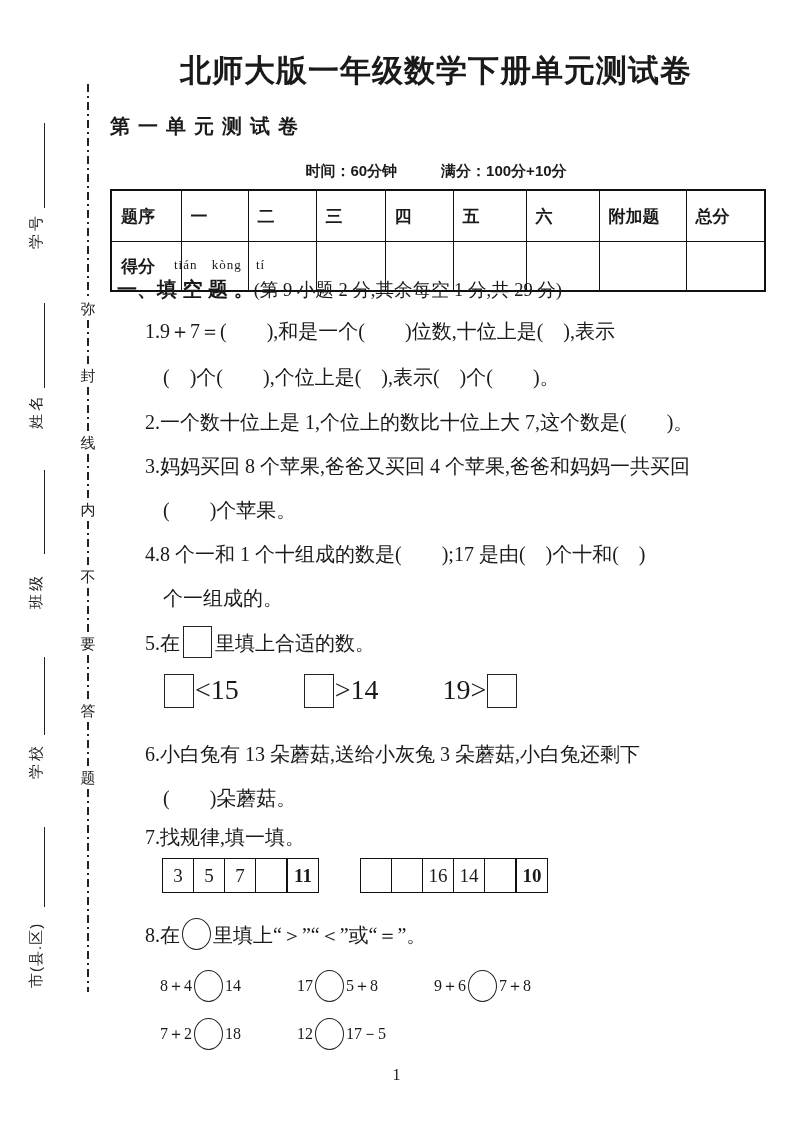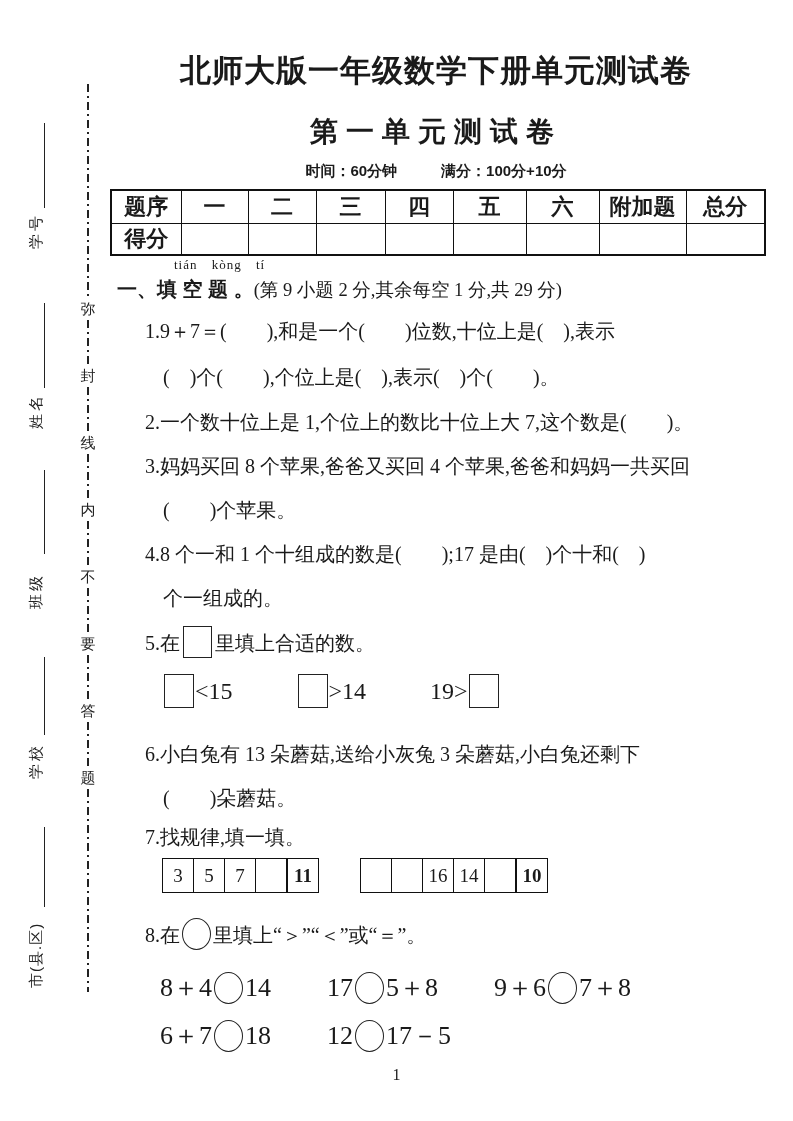"第一单元测试卷" .subtitle { font-size: 28px -> 20px; text-align: center -> left }
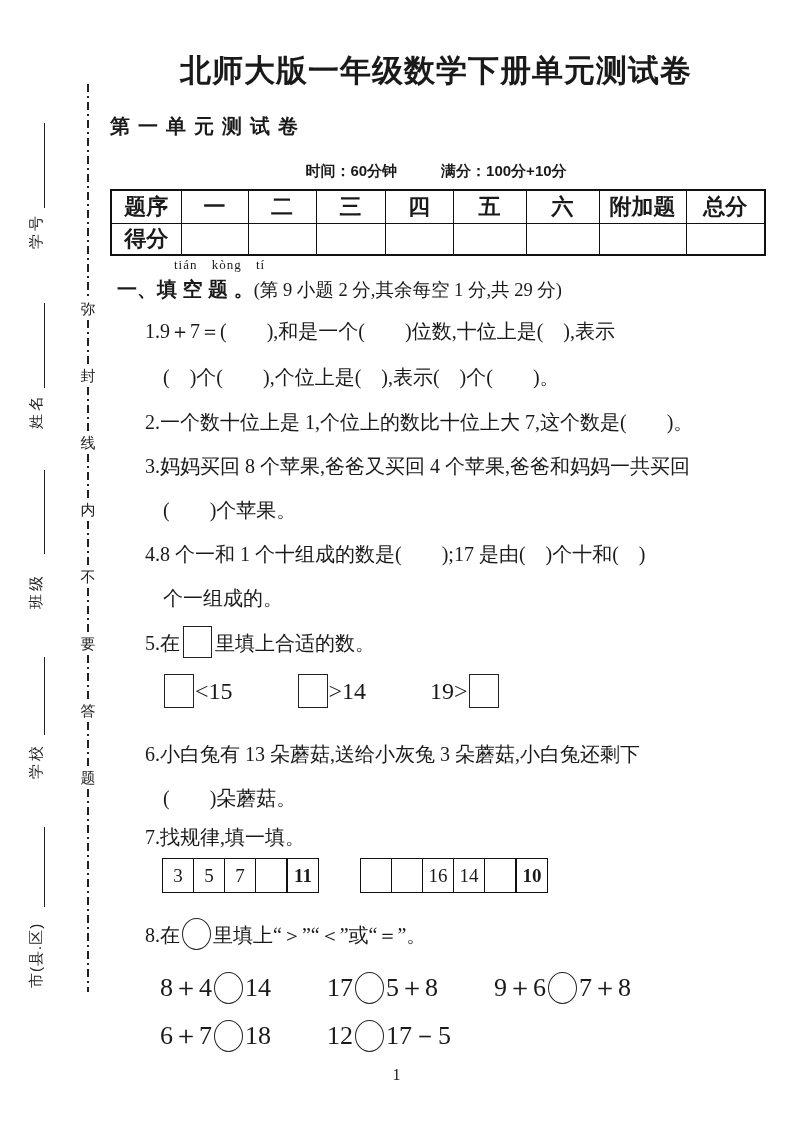"题序" .score-table td { font-size: 22px -> 17px; padding: 0 -> 9px; text-align: center -> none }
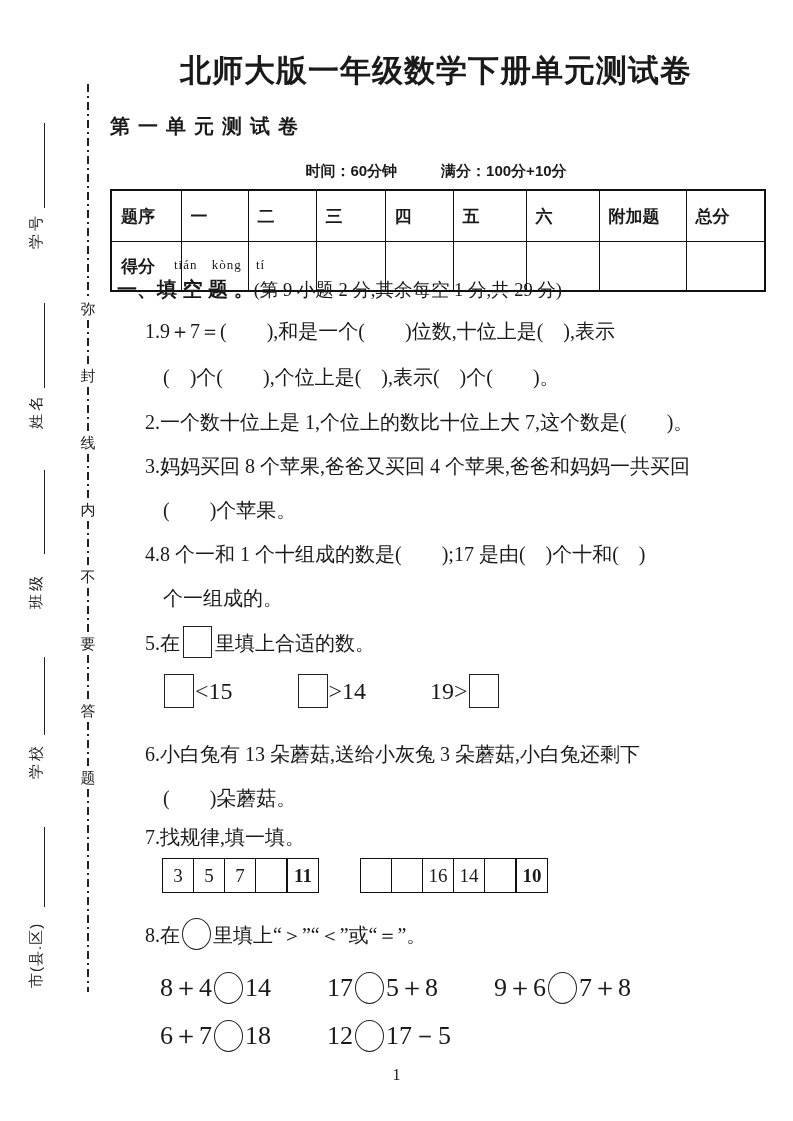"<15" .cmp-item { align-items: center -> flex-start; font-size: 24px -> 28px }
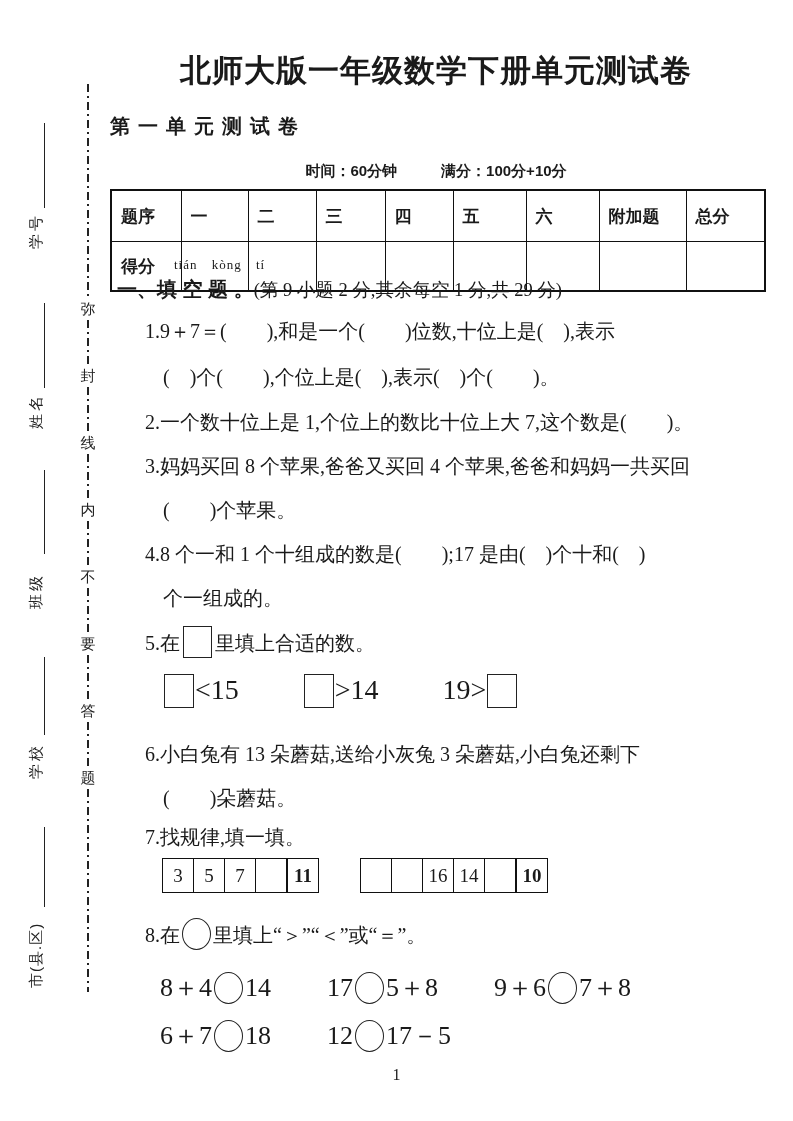"8＋4" .q8item { font-size: 26px -> 16px }
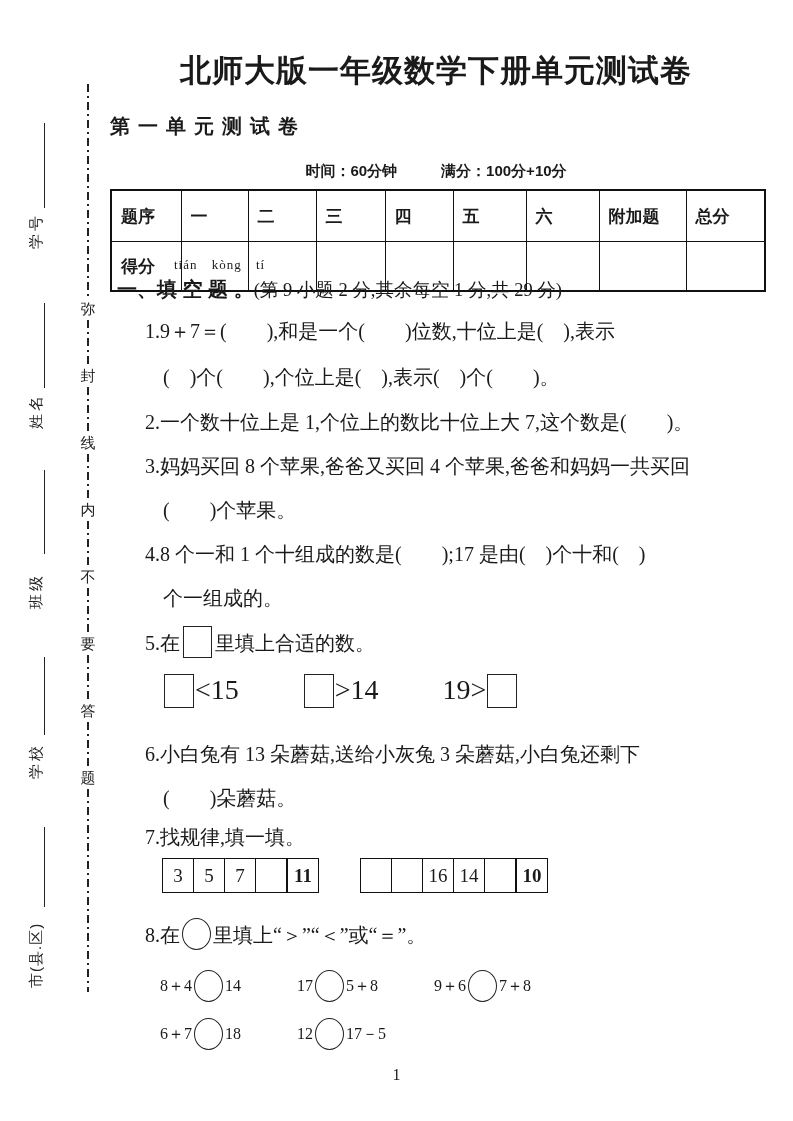"6＋7" span { text: 6＋7 -> 7＋2 }
